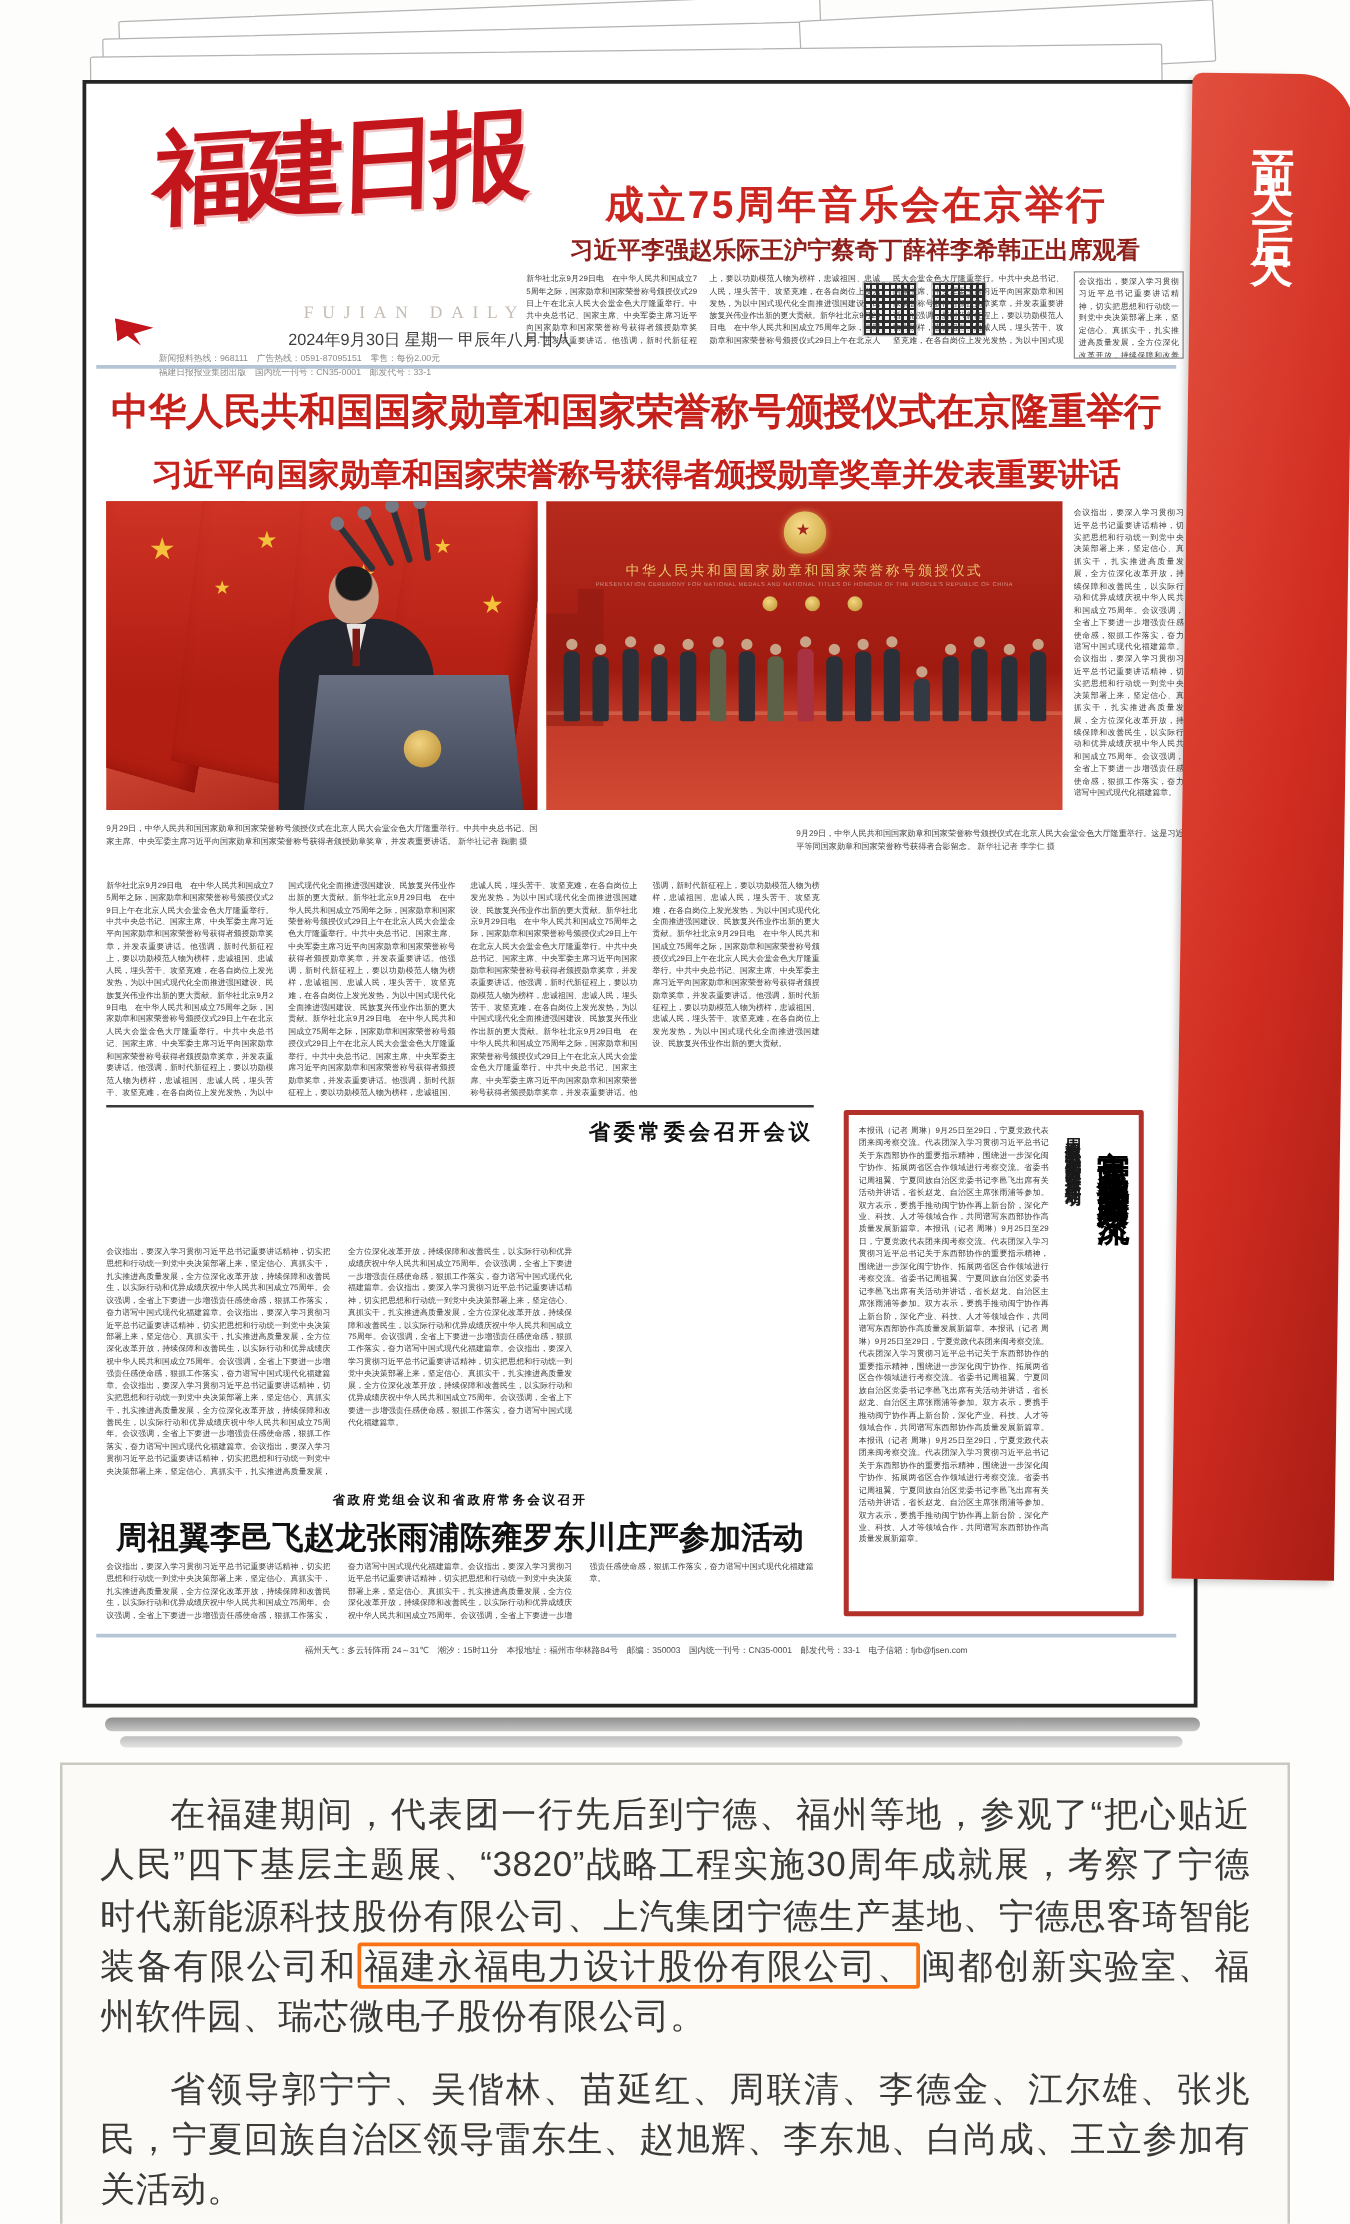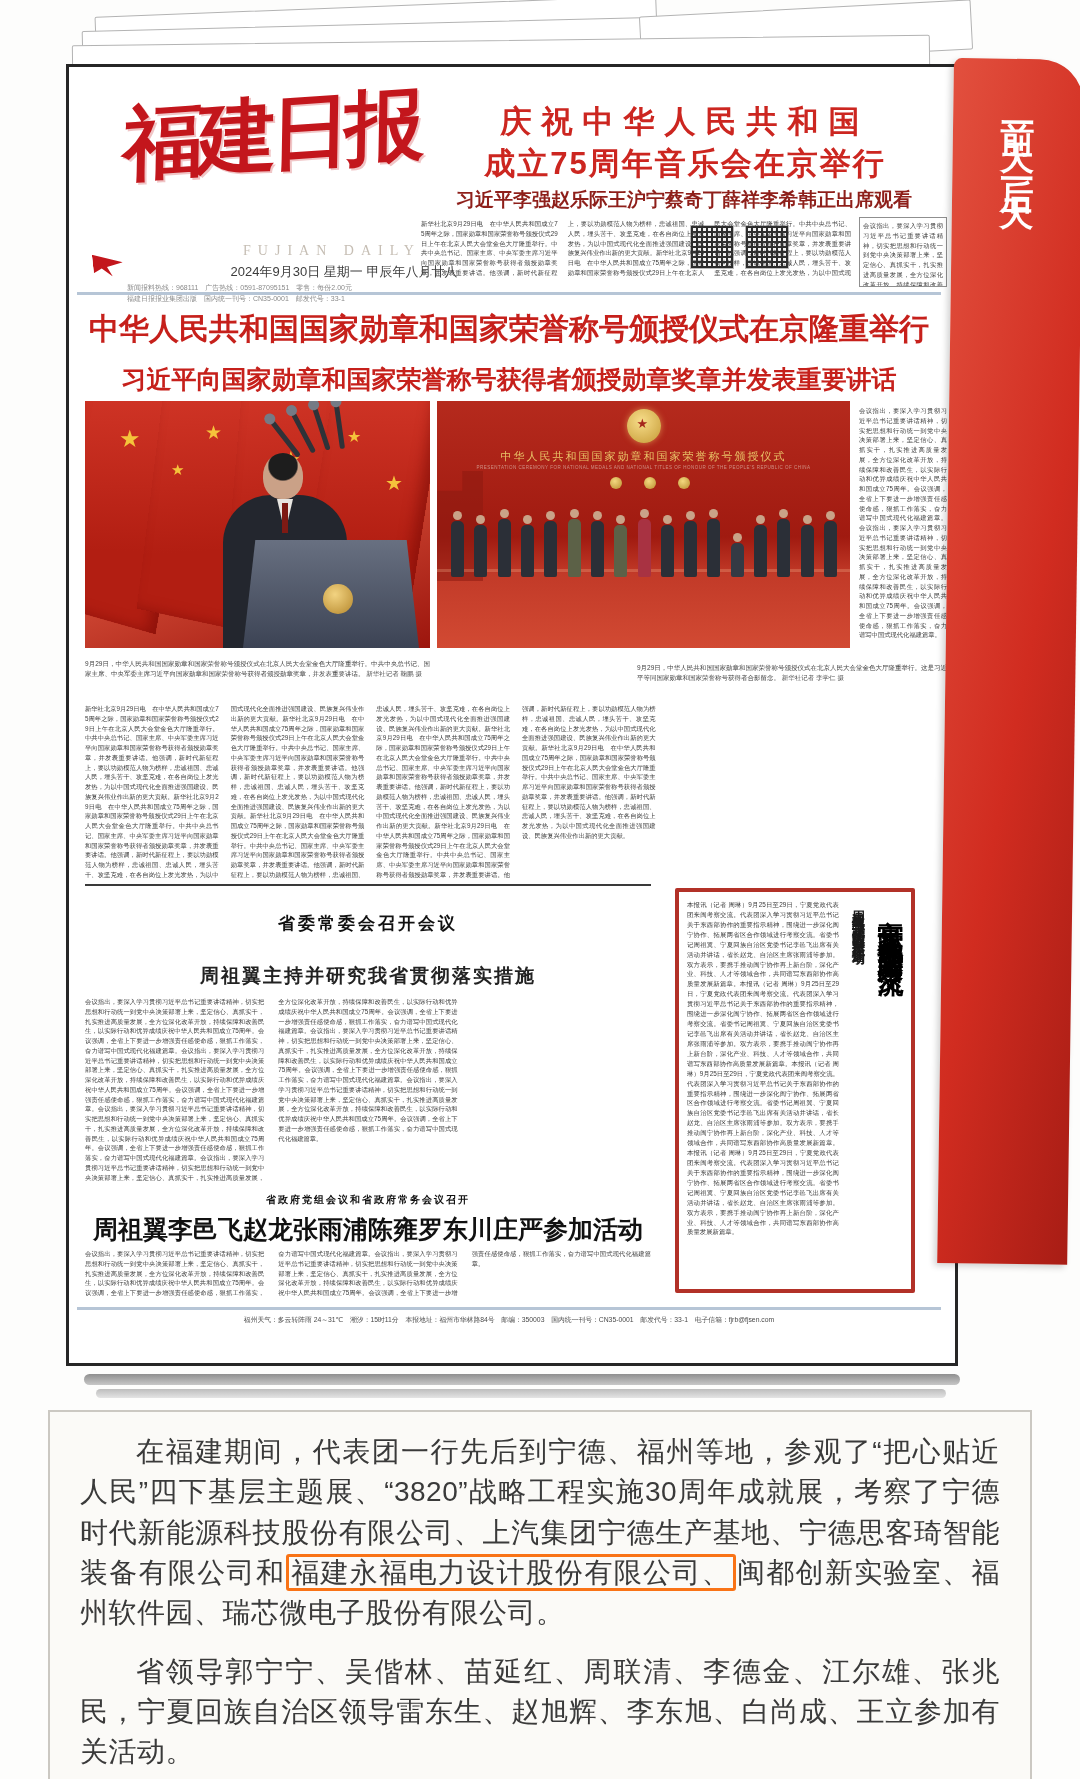"庆祝中华人民共和国" div.abs { html: <div>庆祝中华人民共和国</div> -> none }
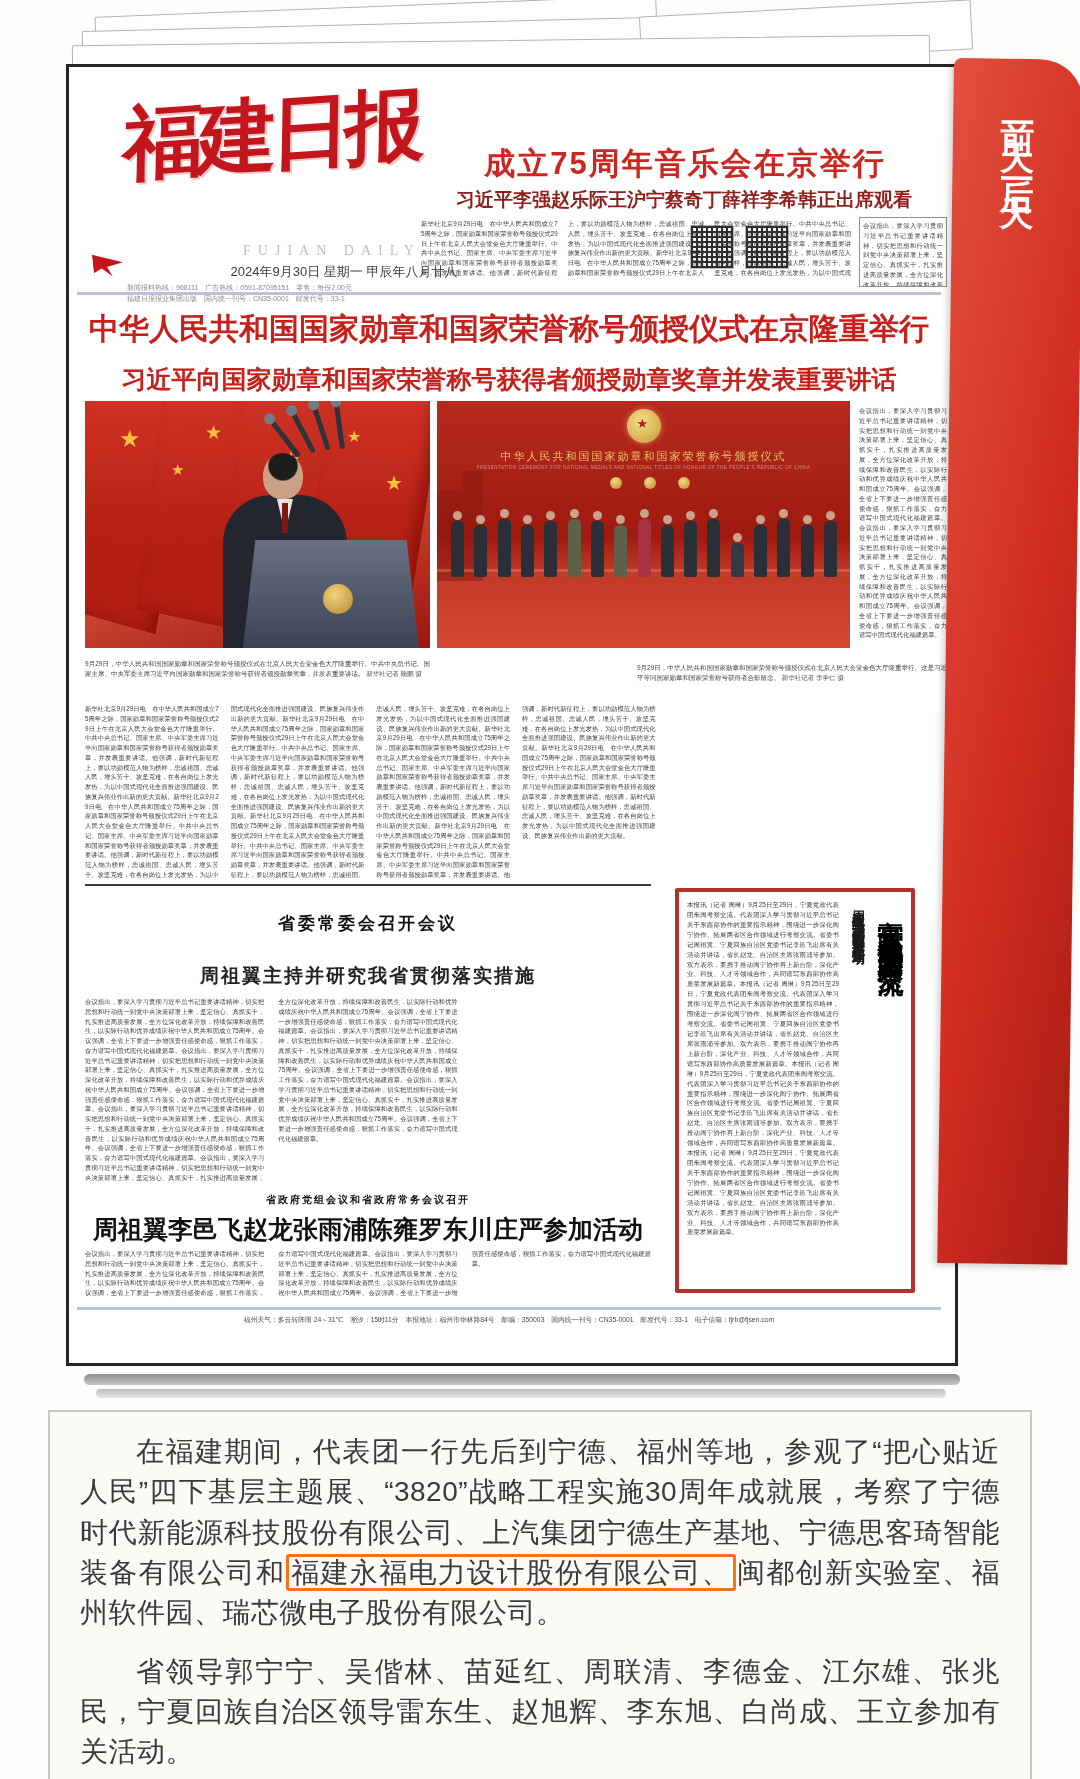"省委常委会召开会议" .s2-kicker { text-align: center -> right; top: 845px -> 827px }
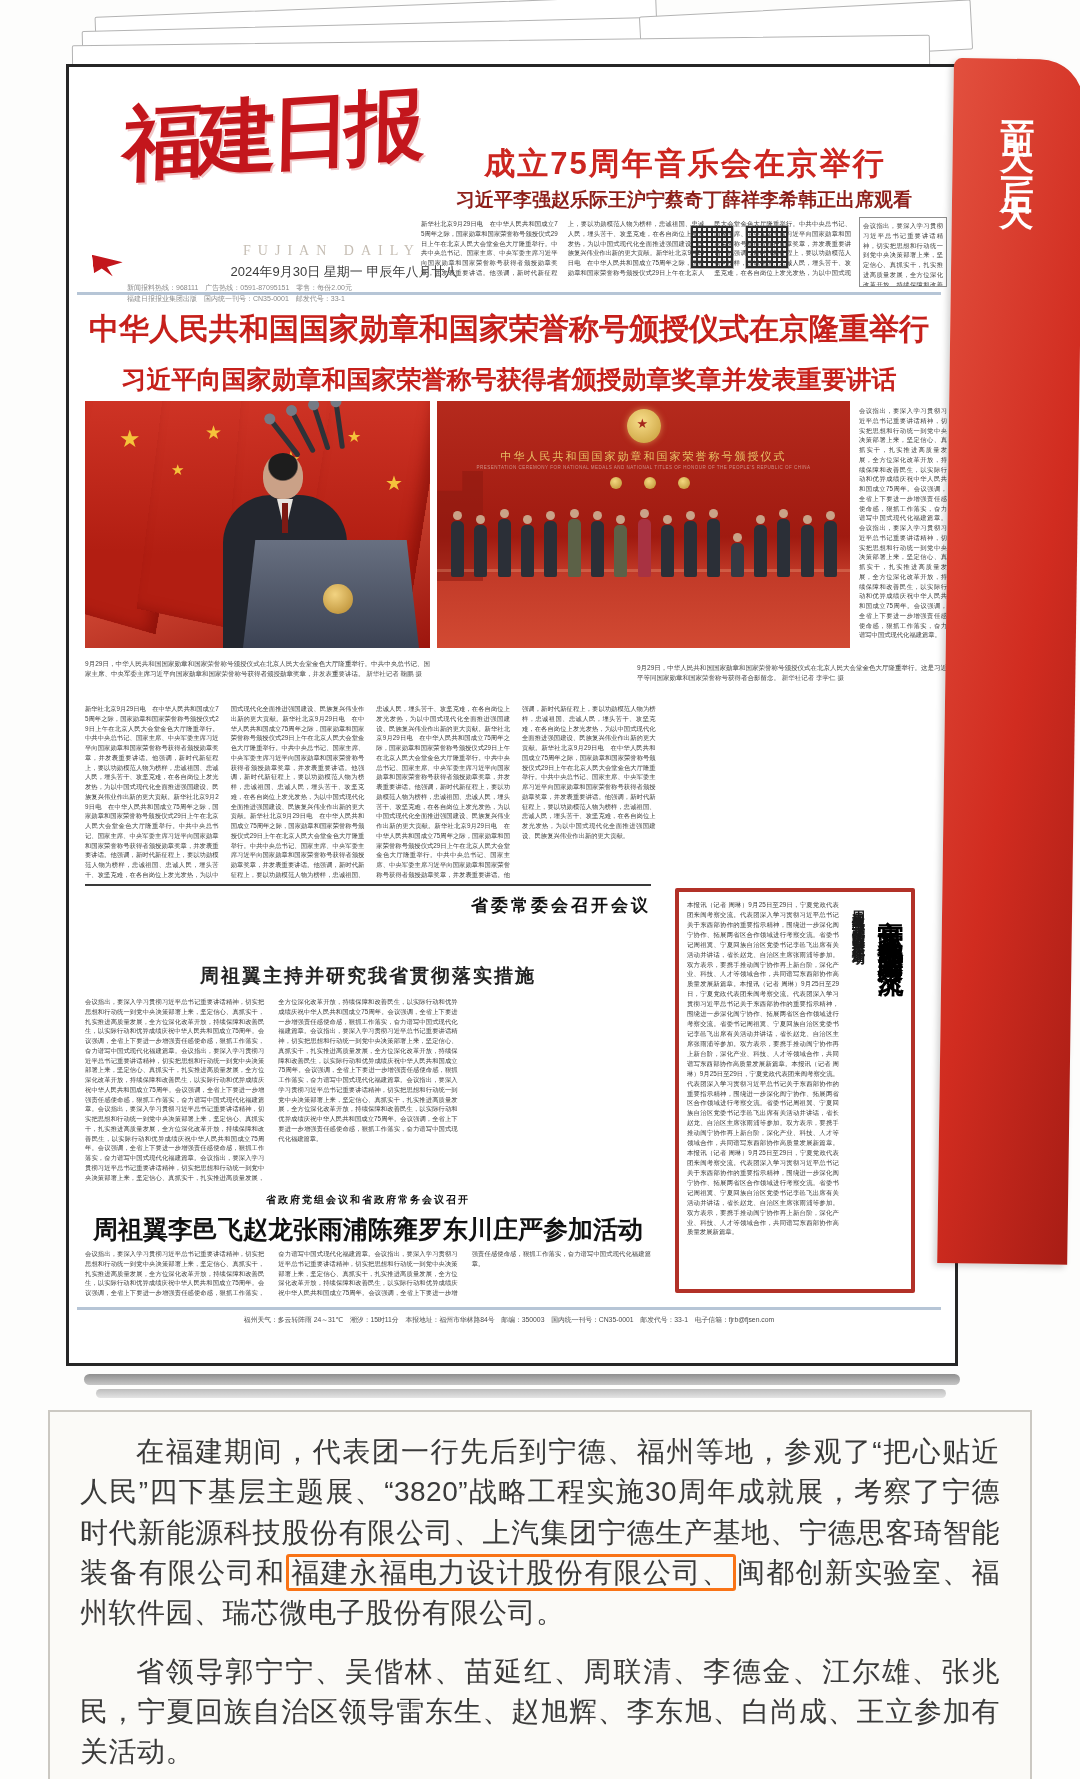"周祖翼主持并研究我省贯彻落实措施" div.abs { html: <div>周祖翼主持并研究我省贯彻落实措施</div> -> none }
